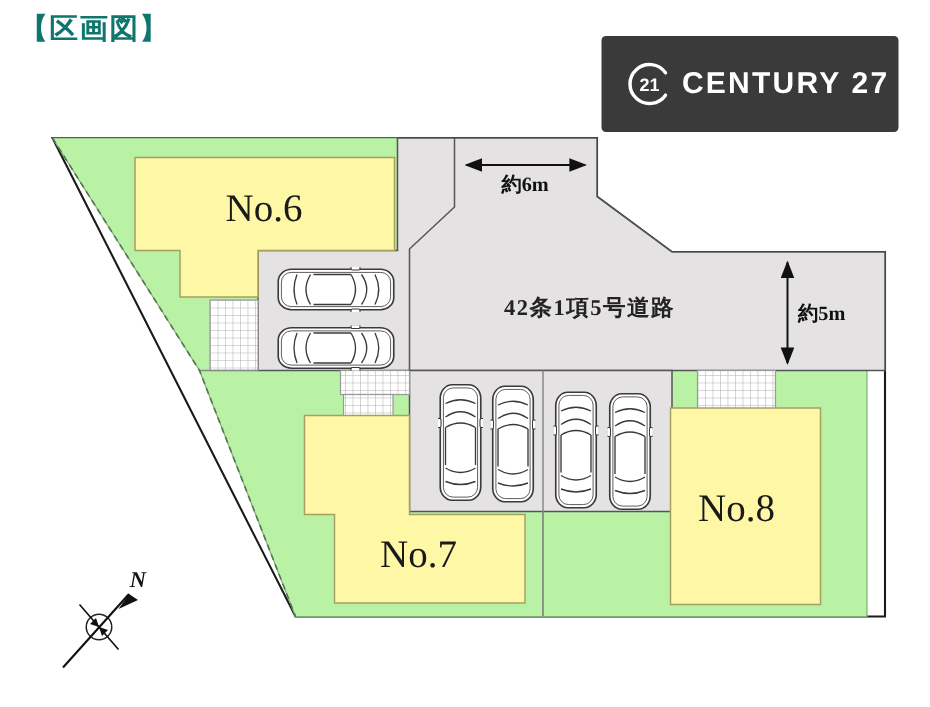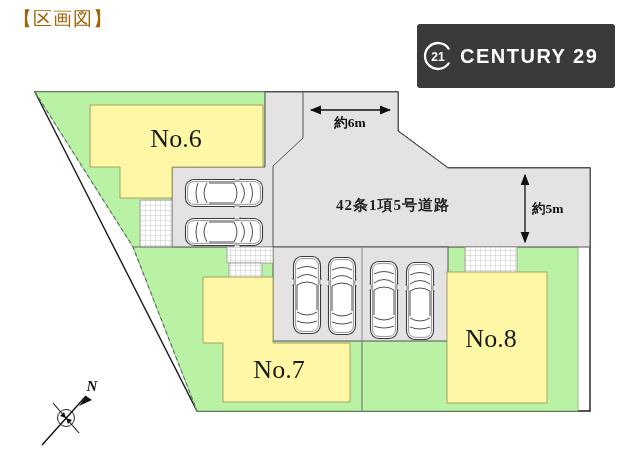"【区画図】" .page-title { color: #a16207 -> #0f766e; font-weight: 400 -> 700 }
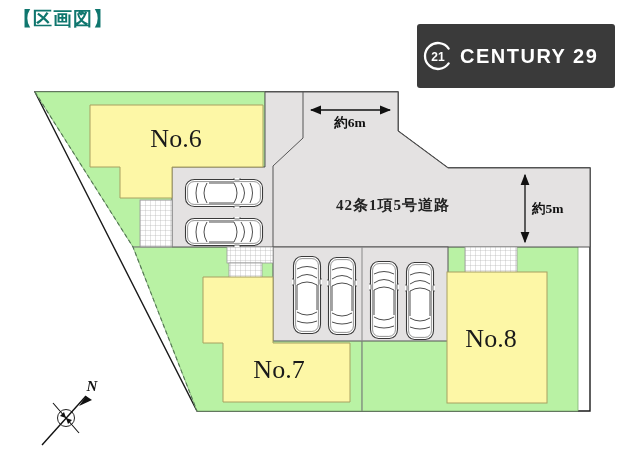"21" .logo { align-items: flex-start -> flex-end; left: 417px -> 401px }
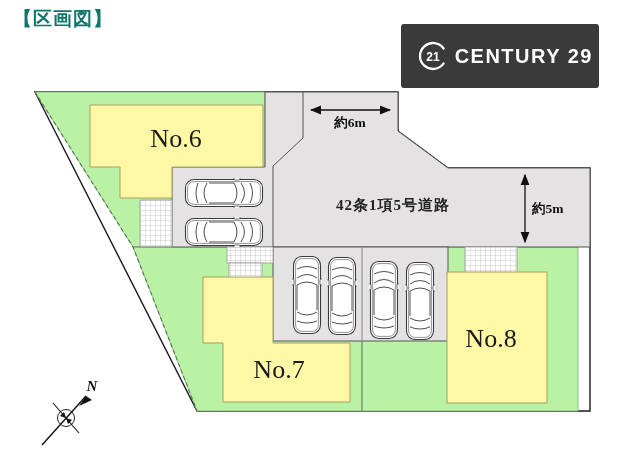"CENTURY 29" span.logo-brand { text: 29 -> 27 }
